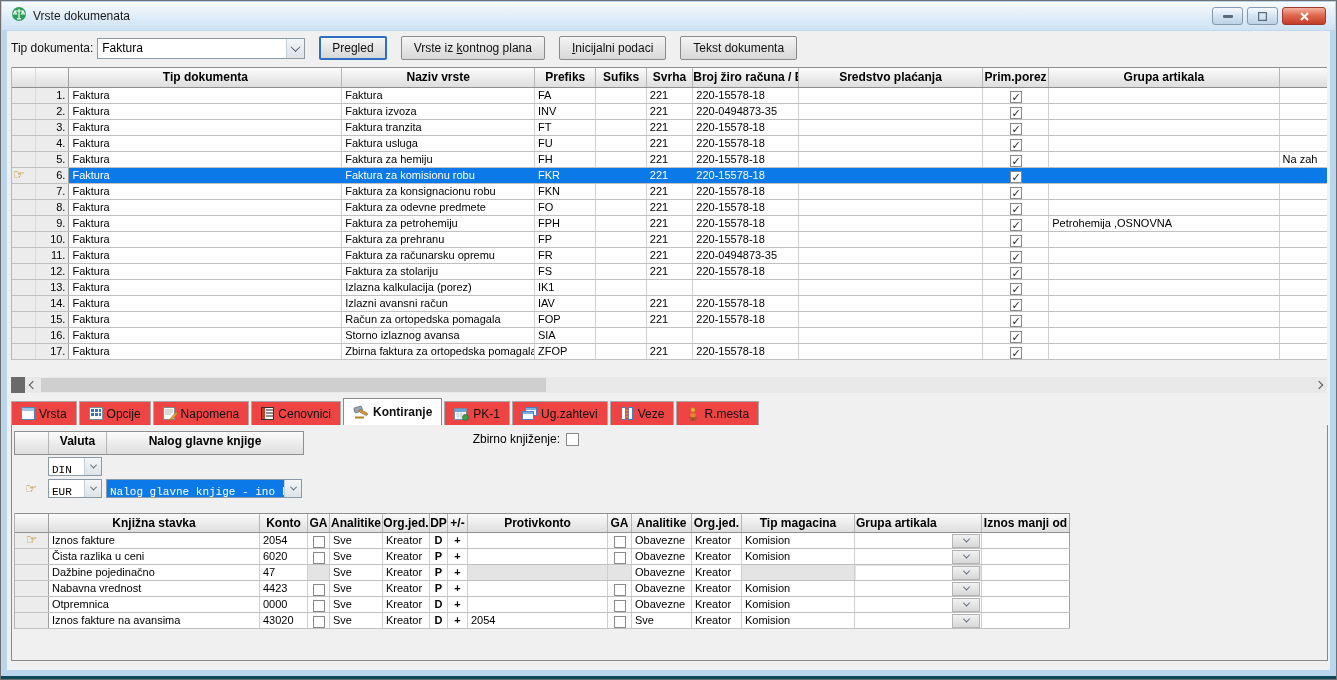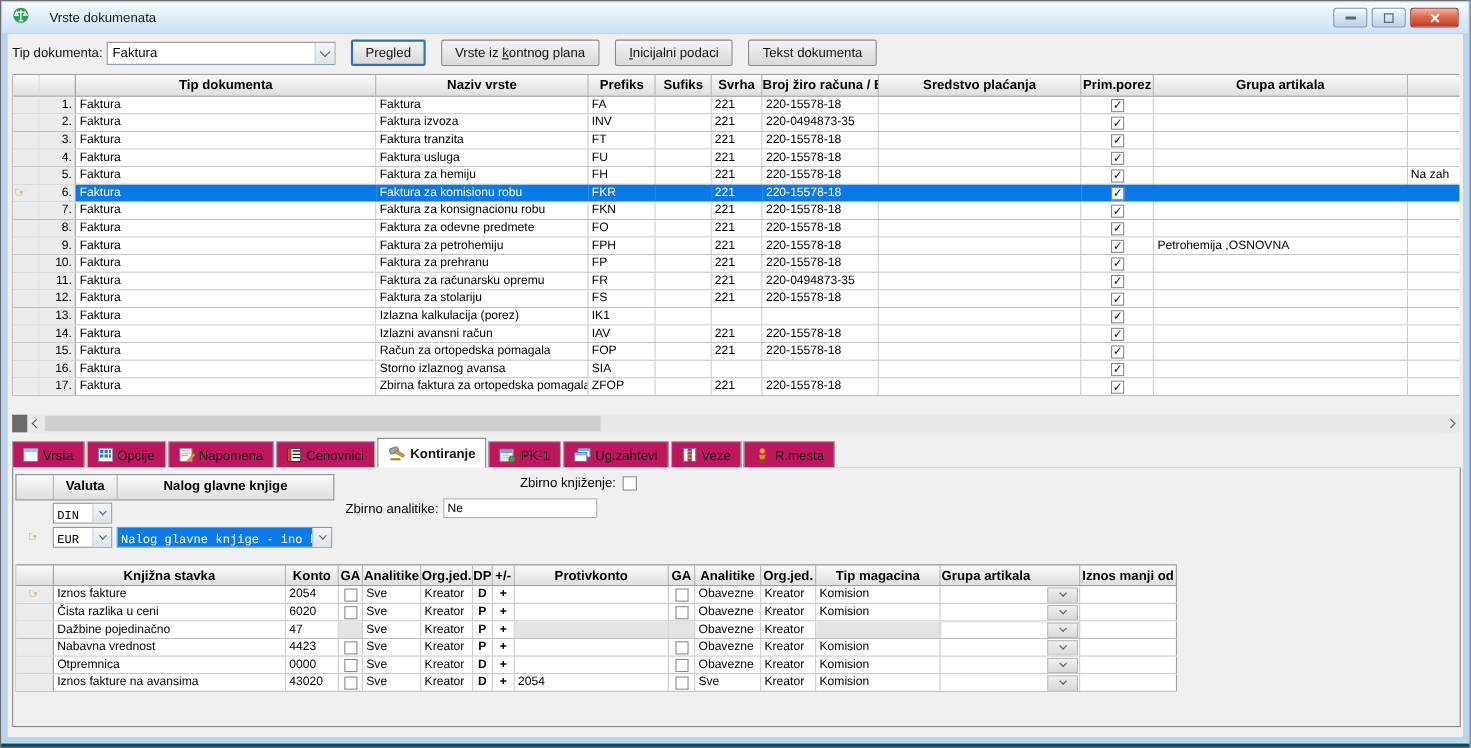"Vrste dokumenata" .title-text { margin-left: 18px -> 6px }
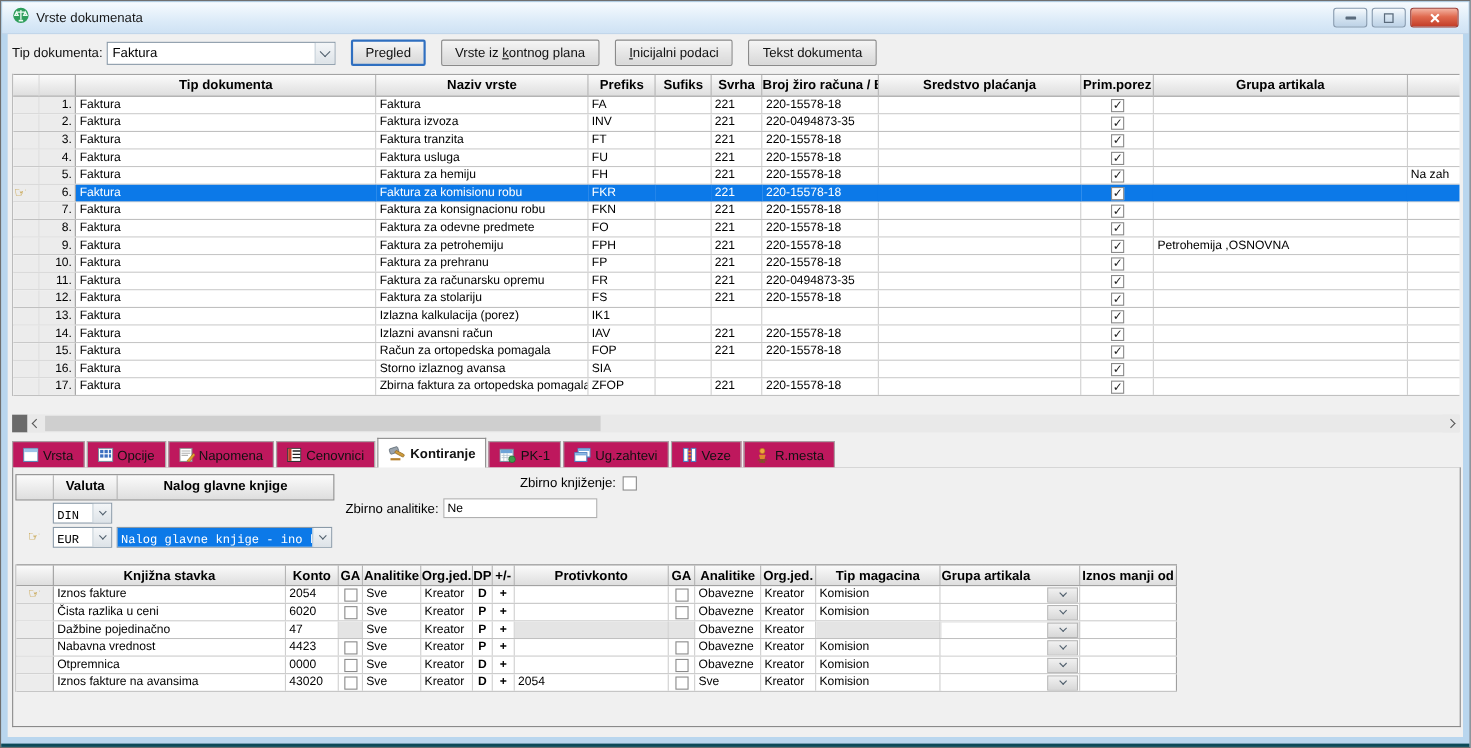"Vrsta" .tab { background: #be185d -> #ef4444 }
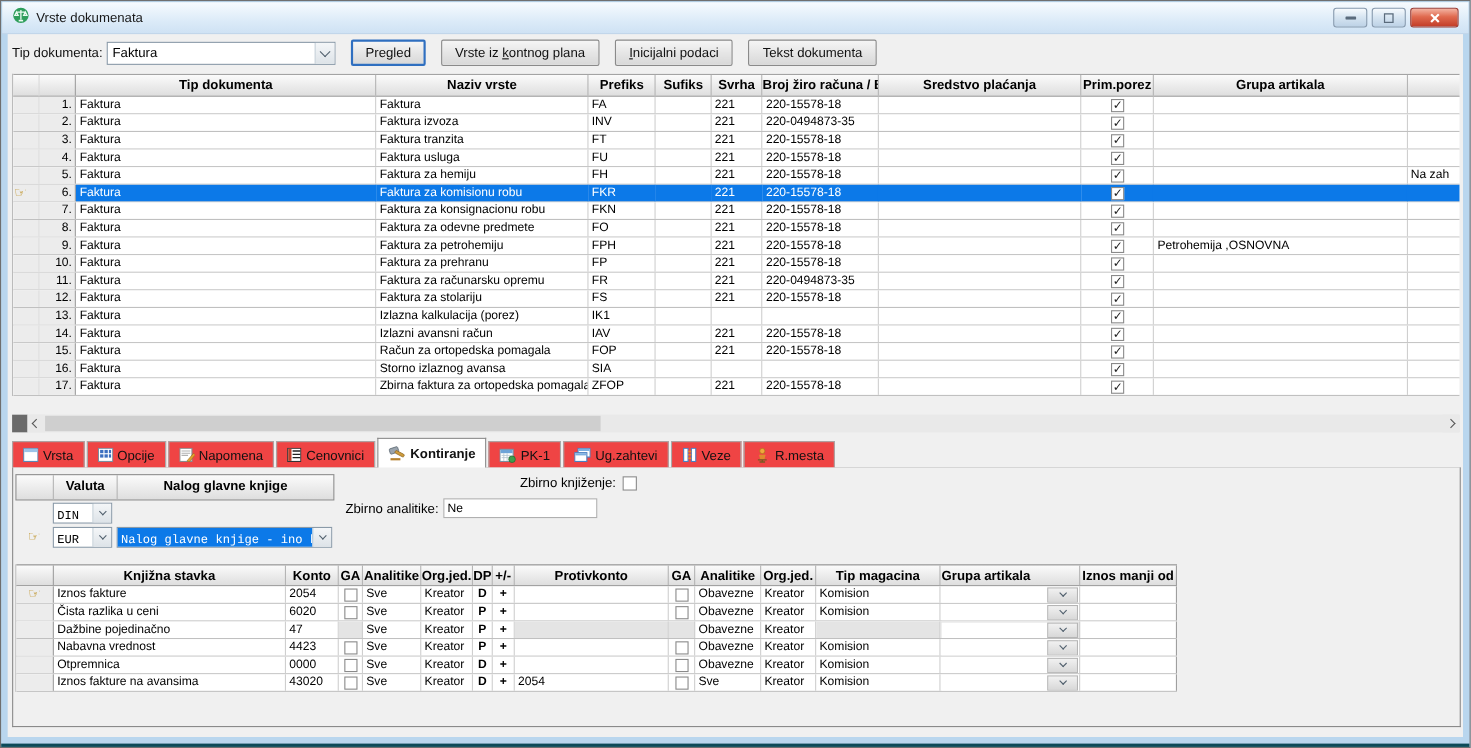"Zbirno analitike:" div.z-row2 { html: <div> <span>Zbirno analitike:</span> <input> </div> -> none }
